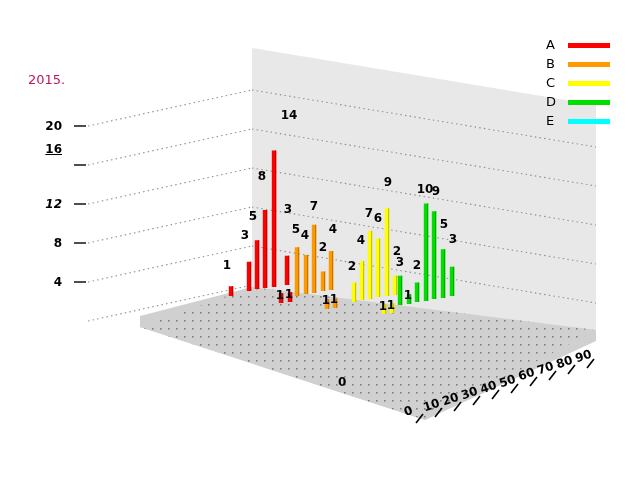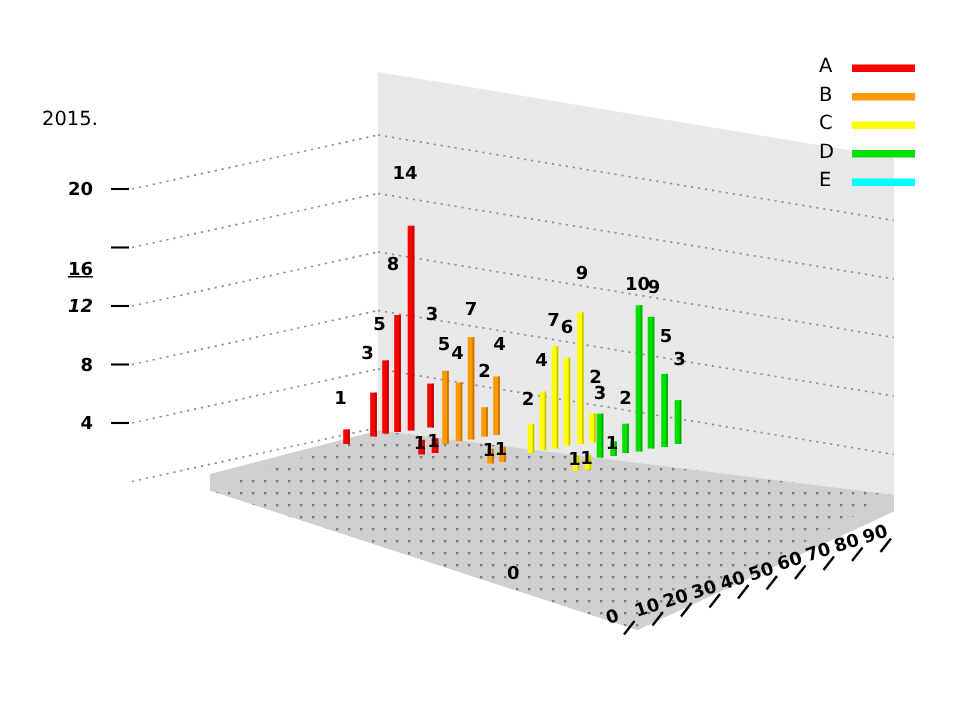"2015." .title-block { color: #000000 -> #be185d }
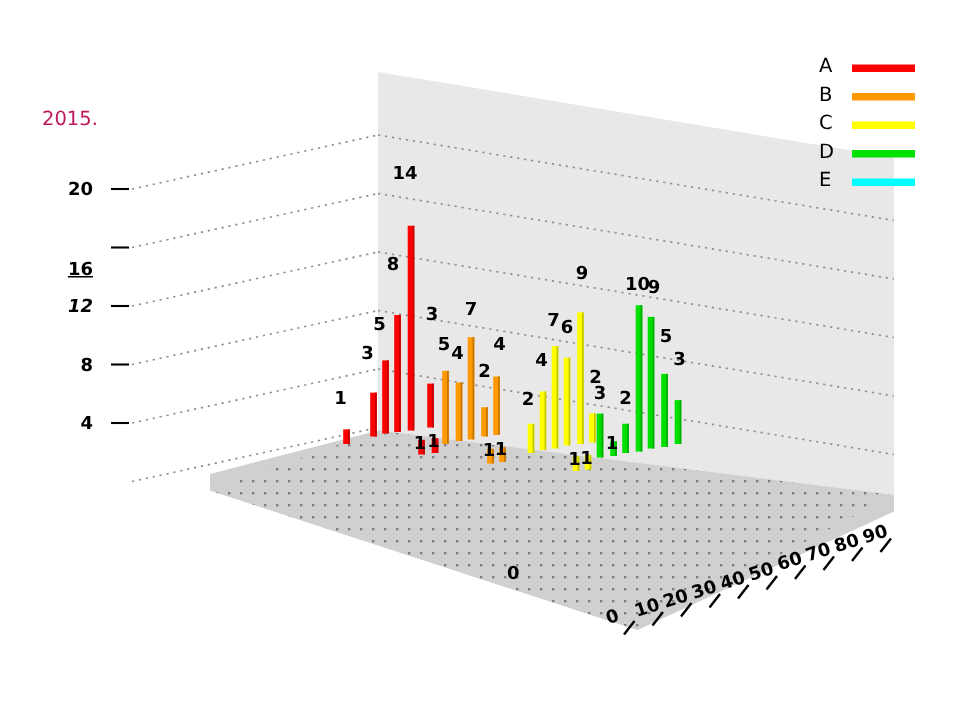"14" div.bar-label { left: 270px -> 289px }
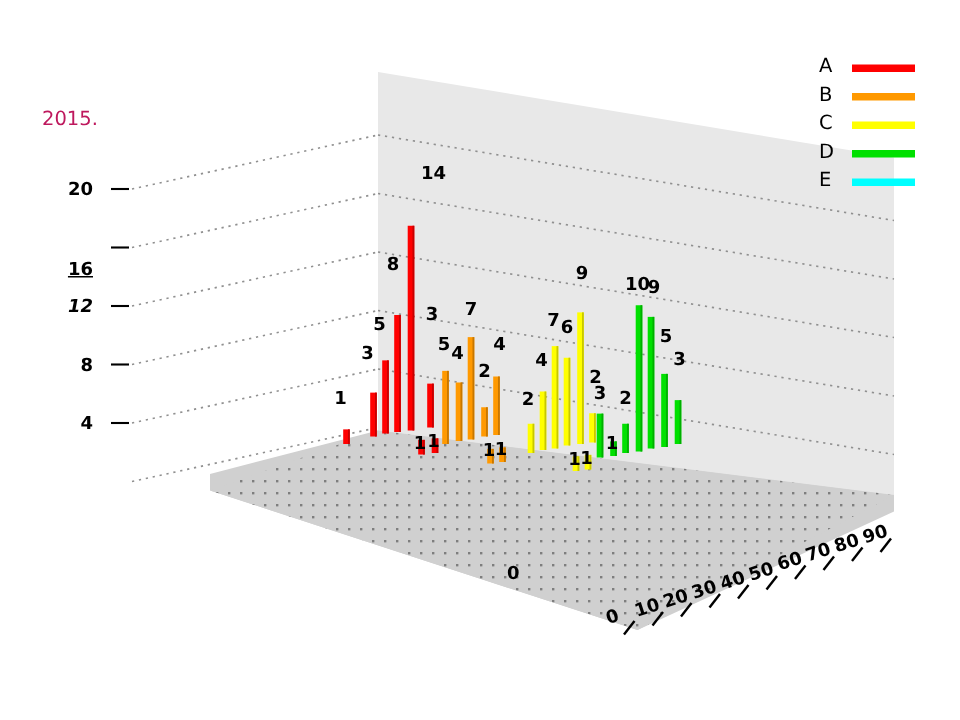"16" div.ytick-label { top: 172px -> 142px }
